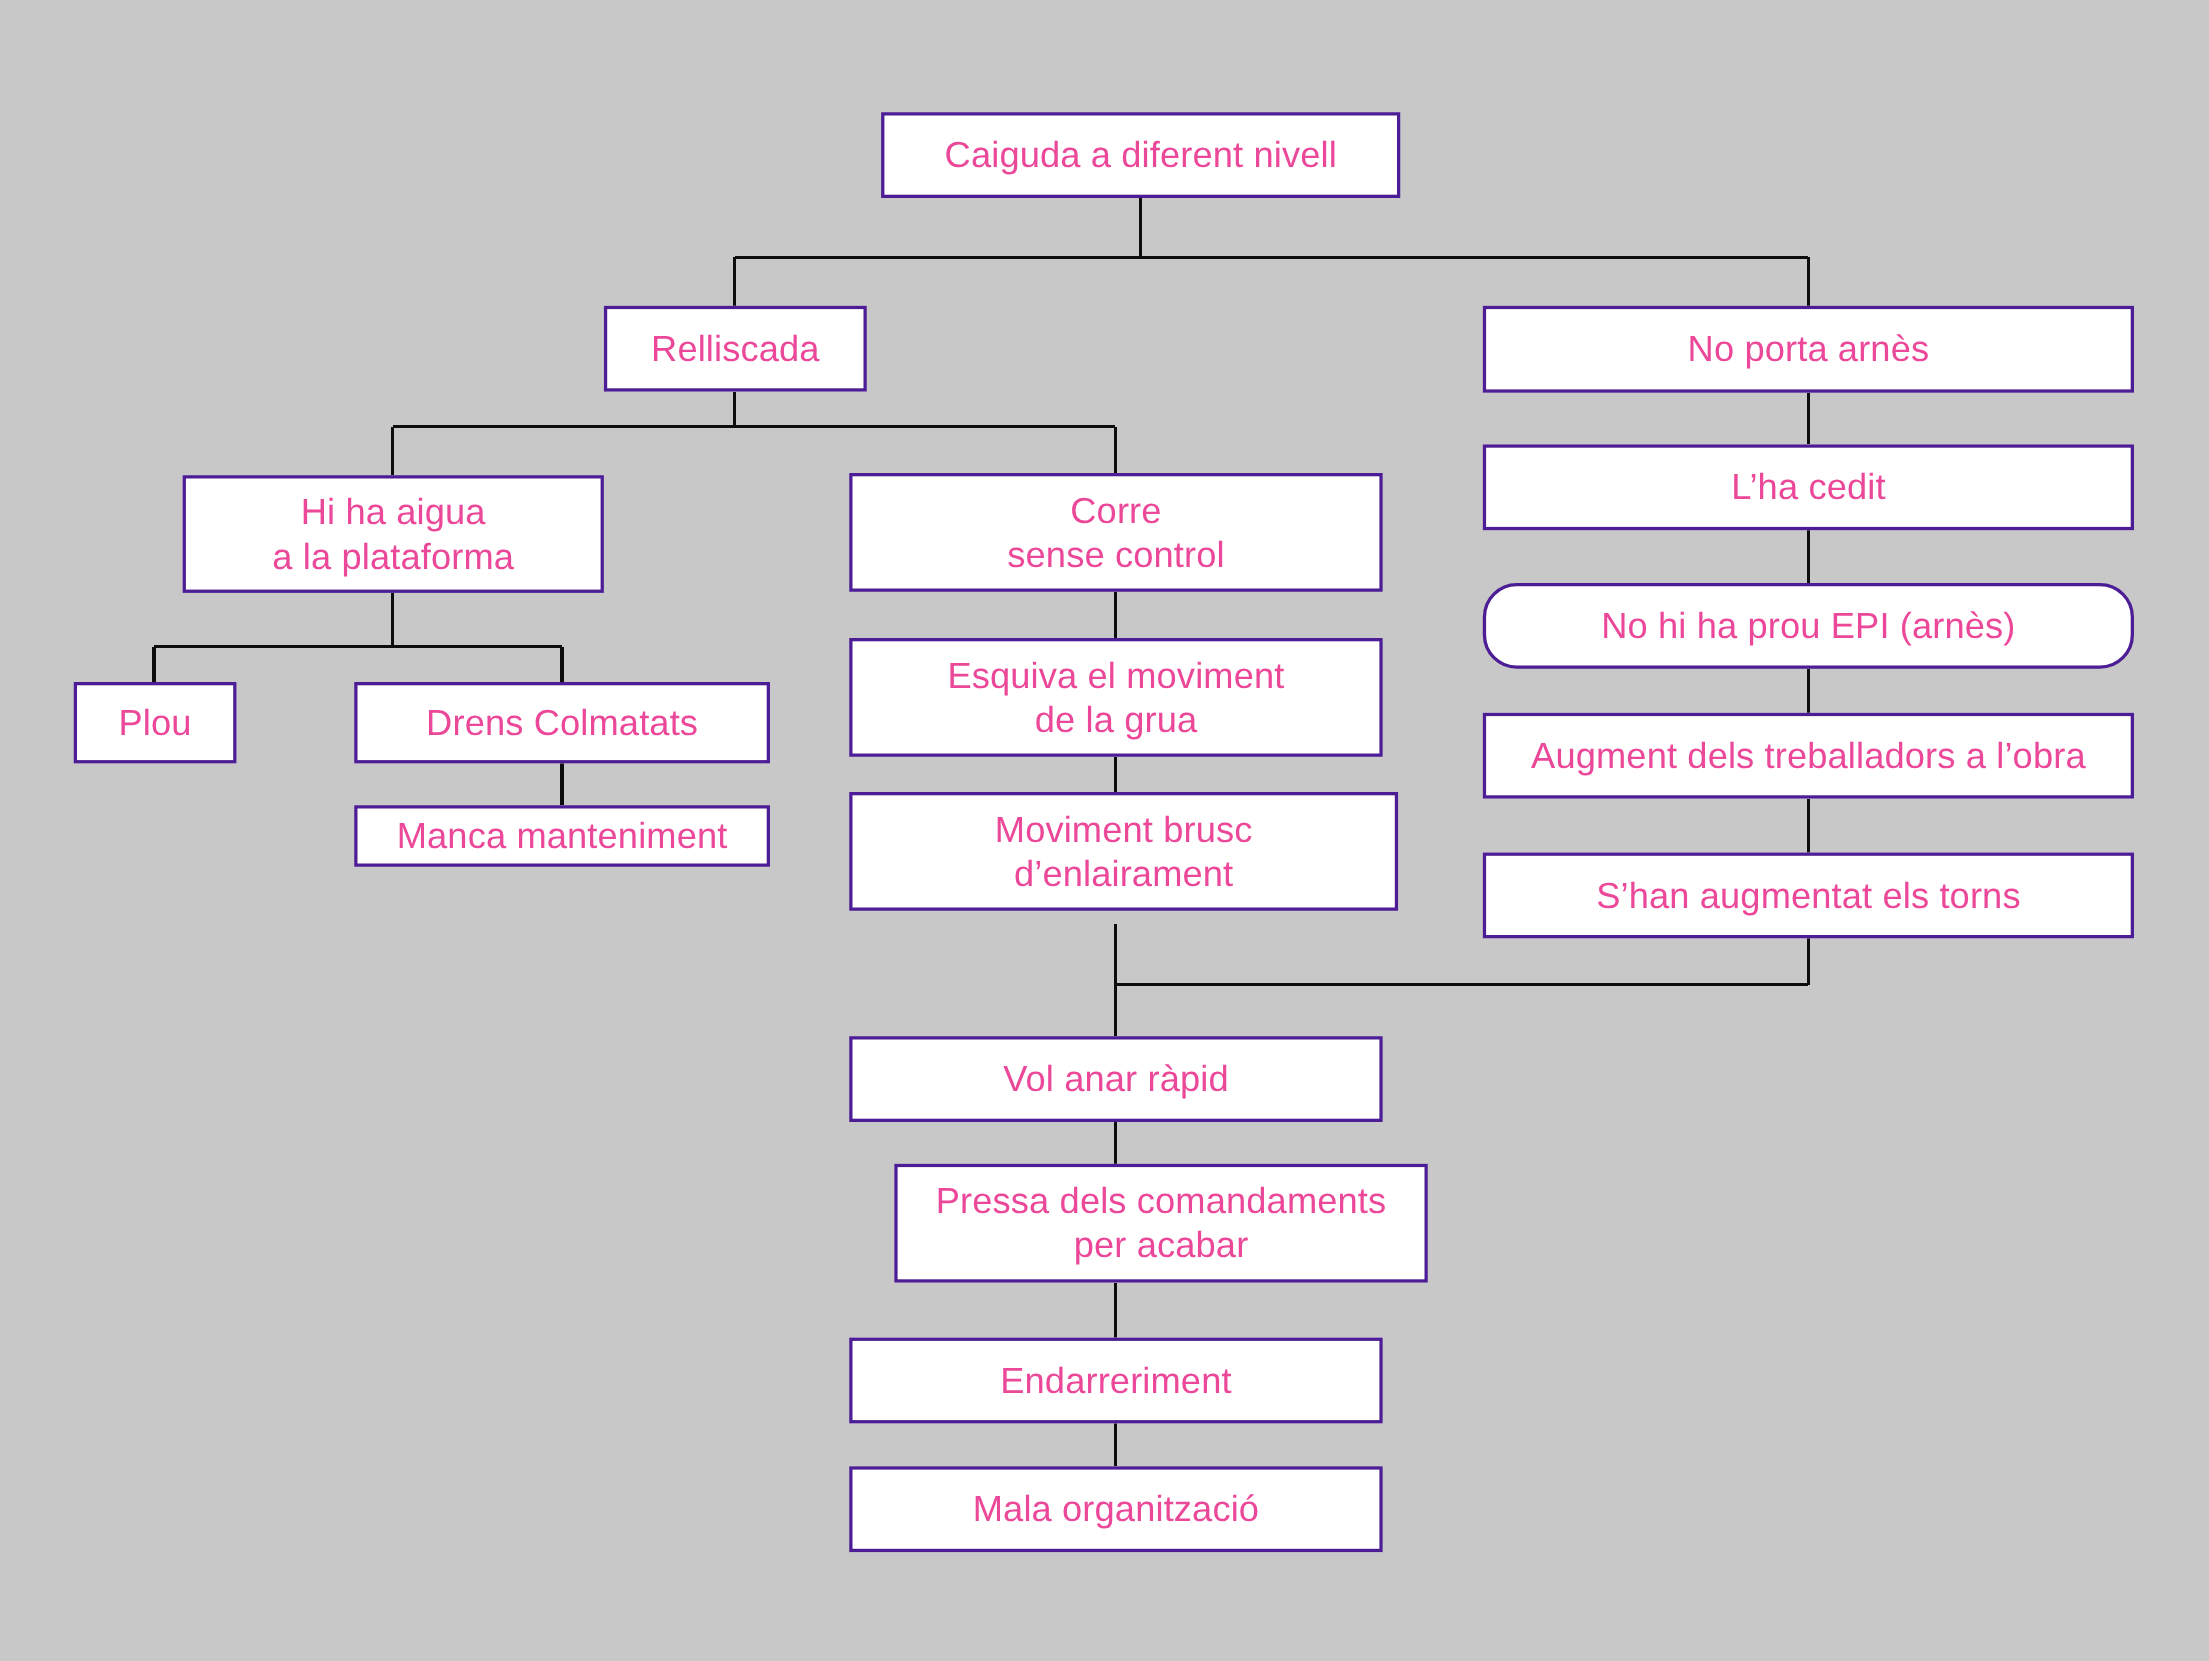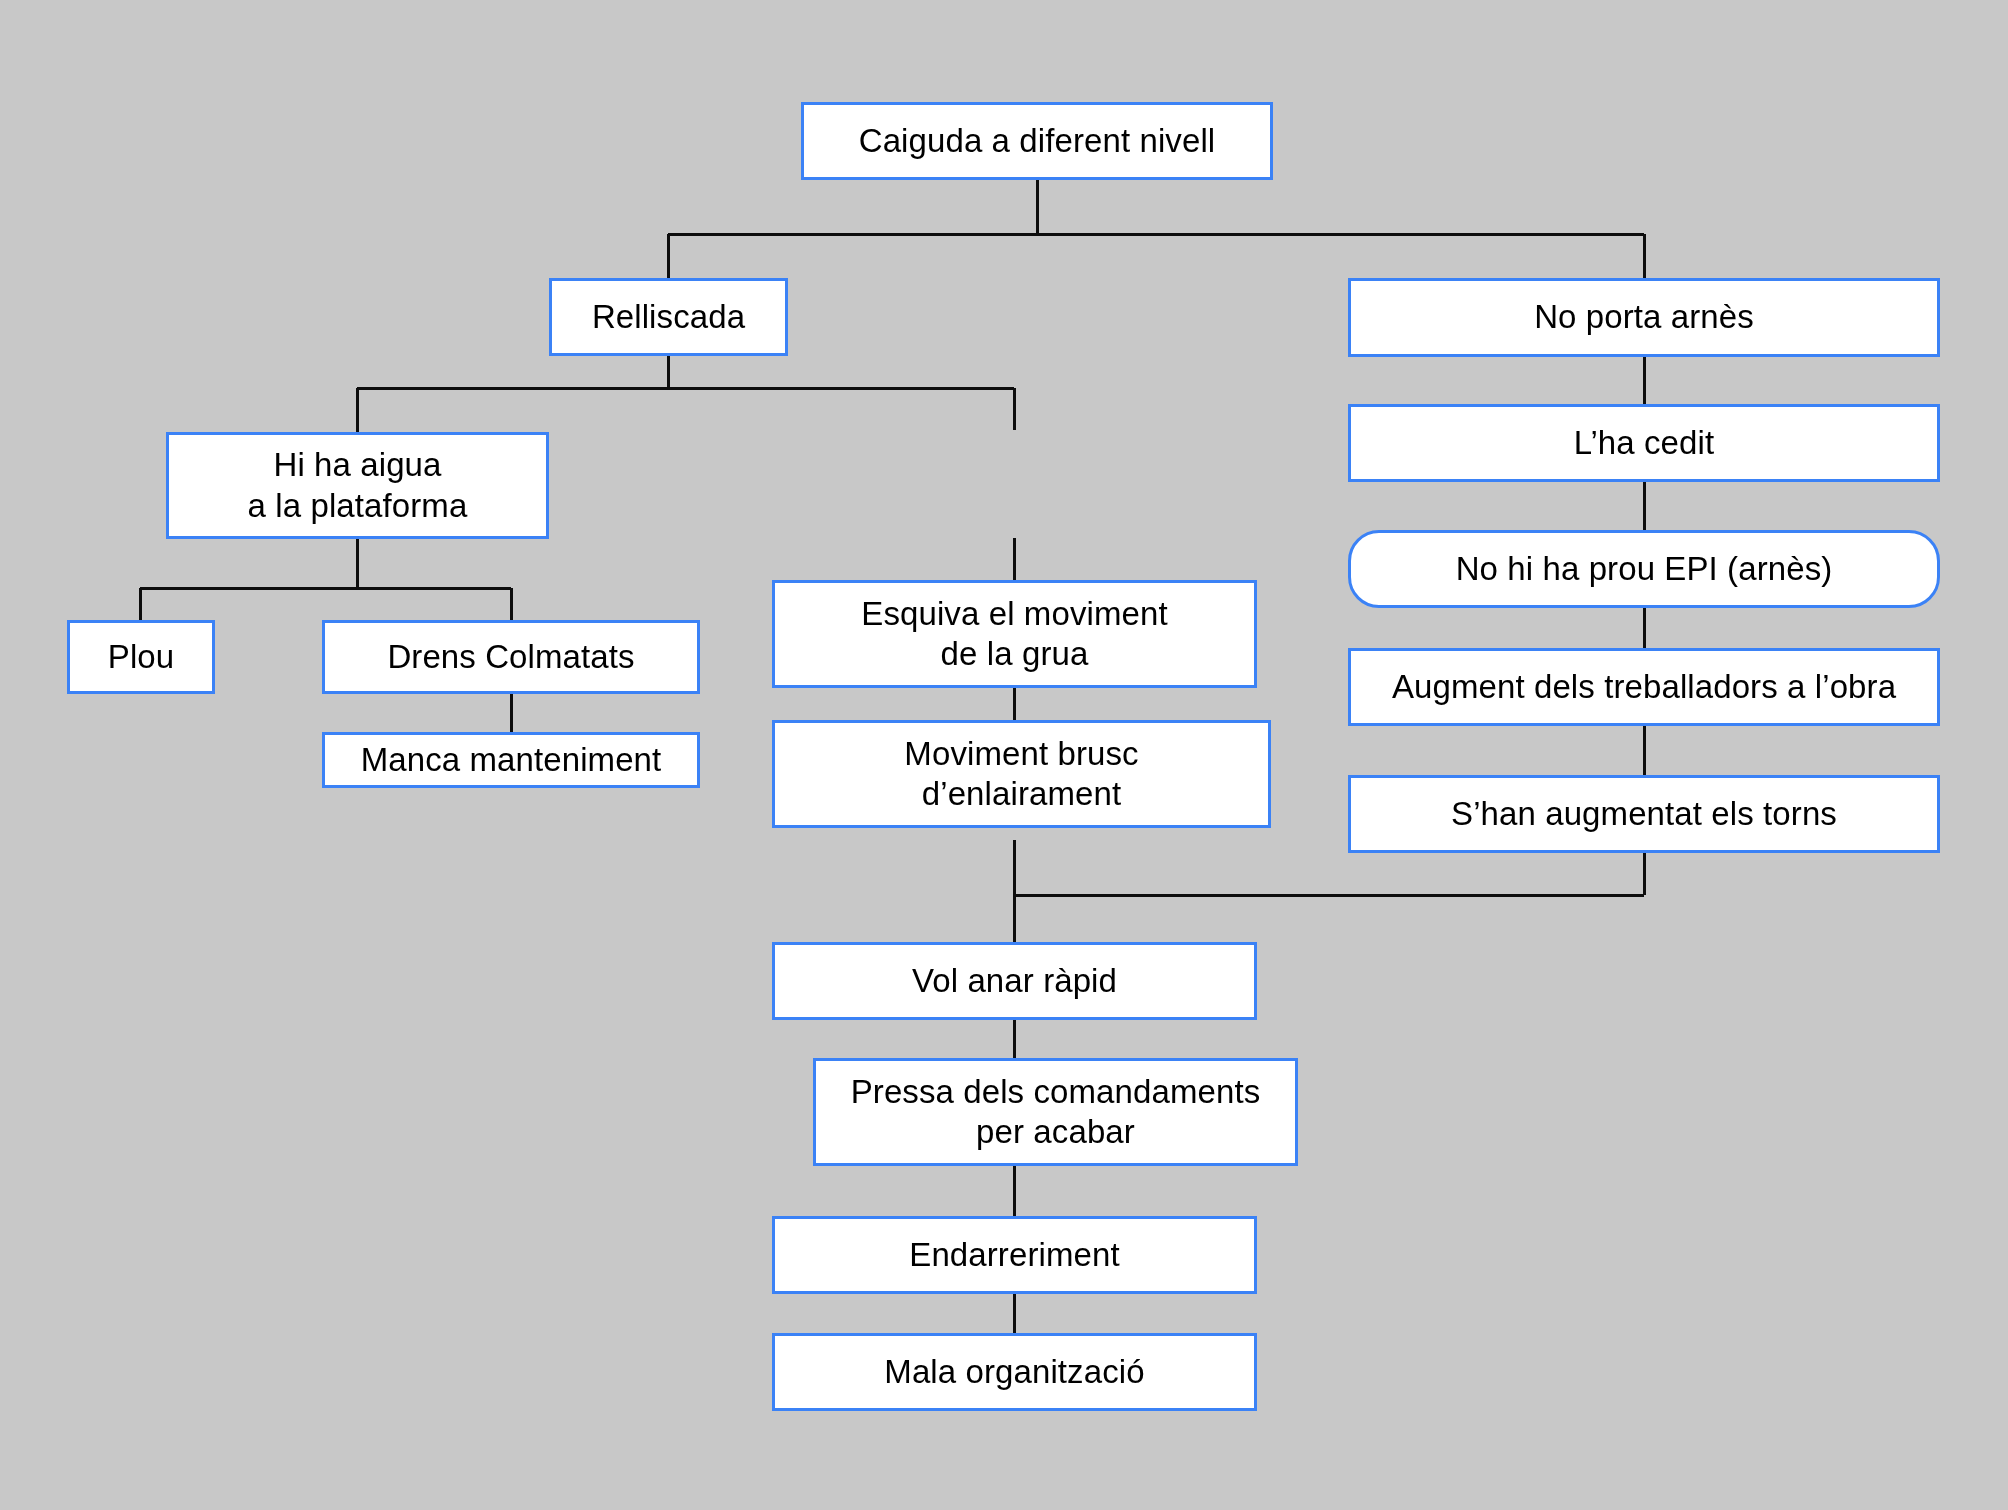"Caiguda a diferent nivell" .node { border: 3px solid #3b82f6 -> 3px solid #4c1d95; color: #000000 -> #ec4899 }
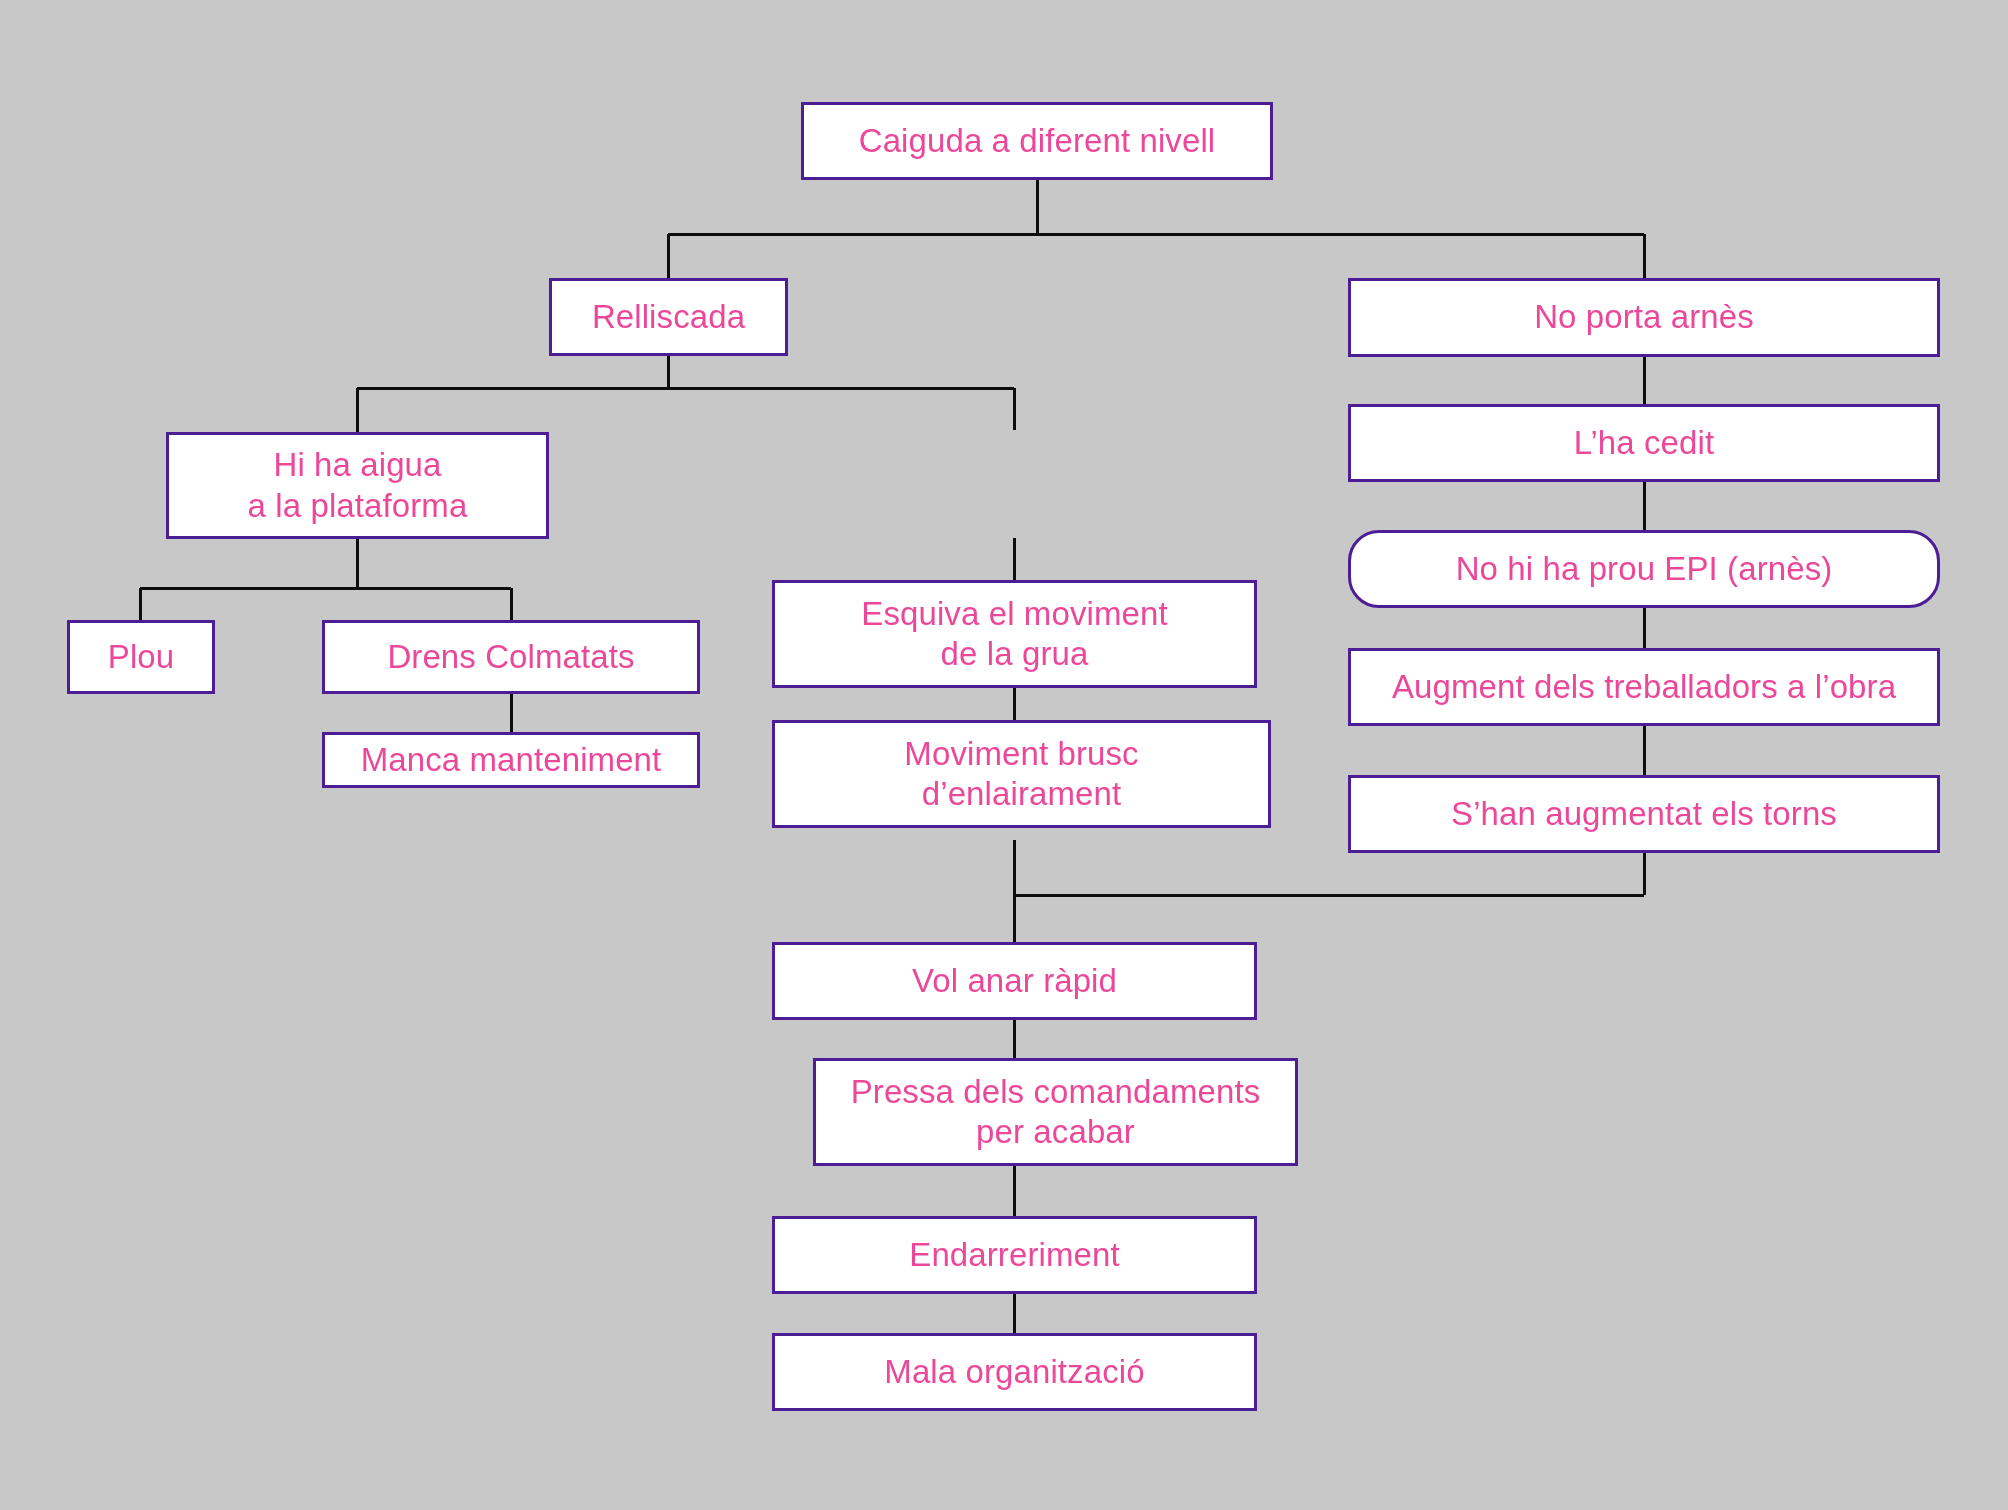"Corre" div.node { html: none -> <div> <span>Corre sense control</span> </div> }
